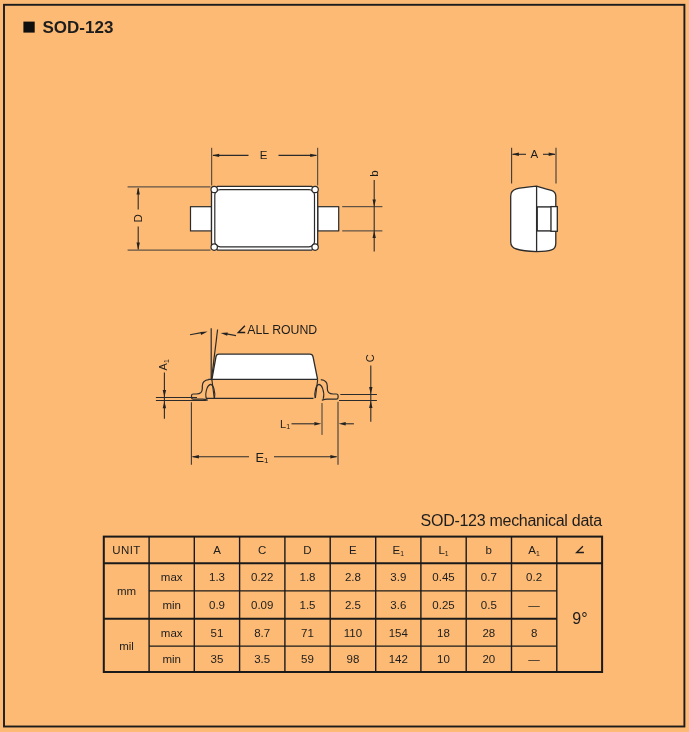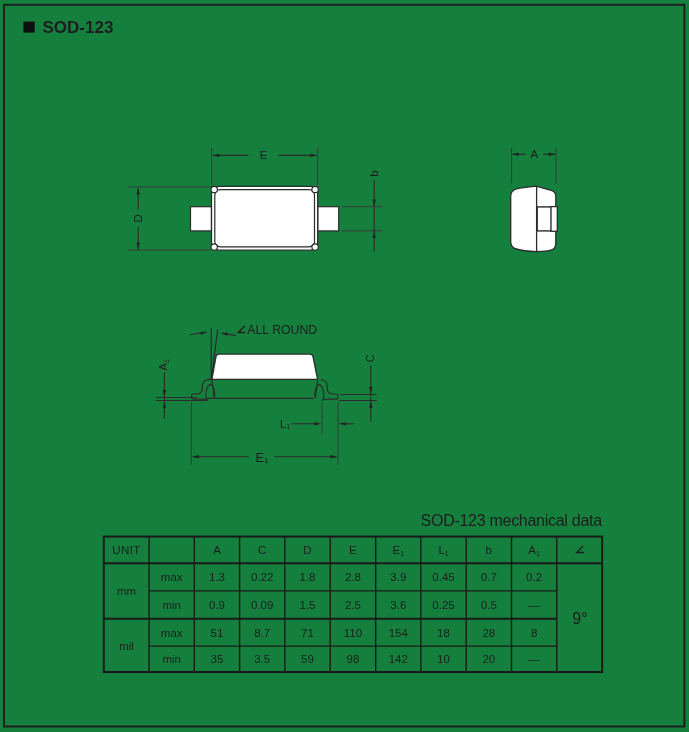"SOD-123" #page { background: #15803d -> #fdba74 }
